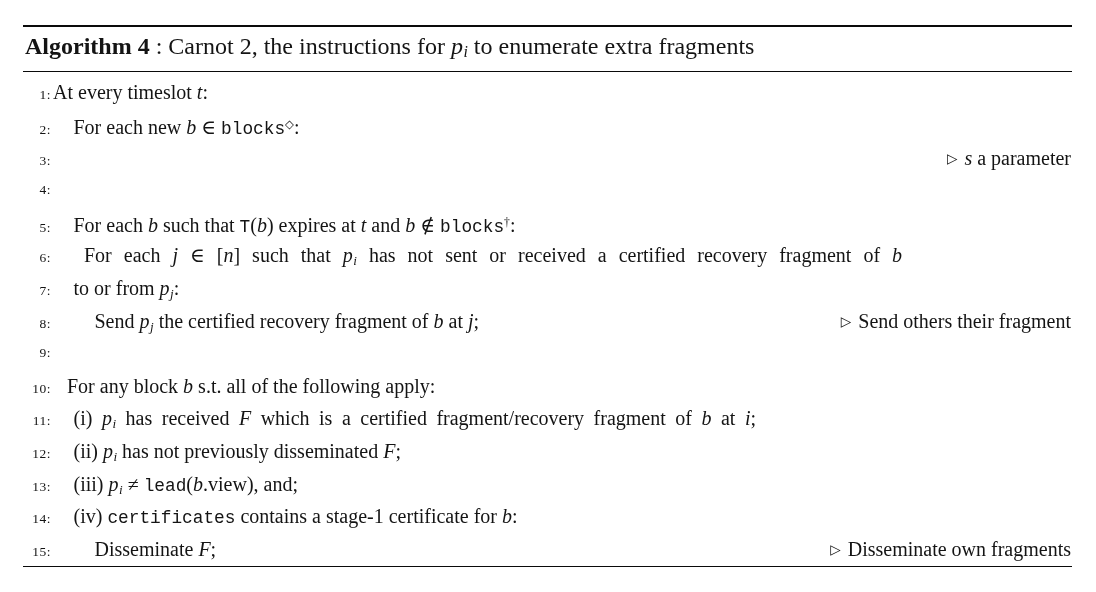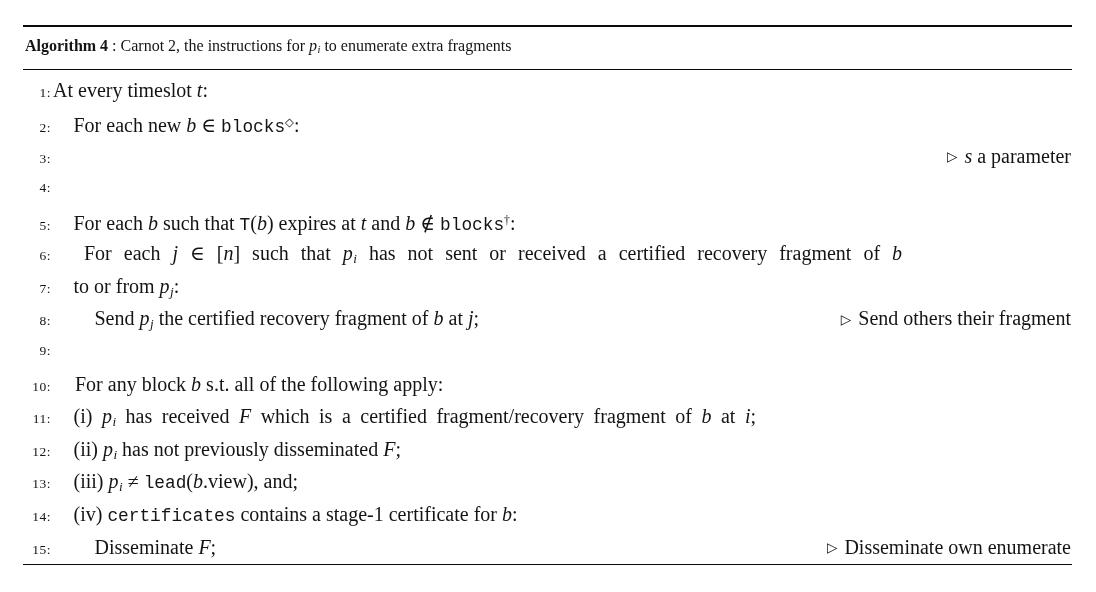"Algorithm 4 : Carnot 2," .algo-title { font-size: 16px -> 24px }
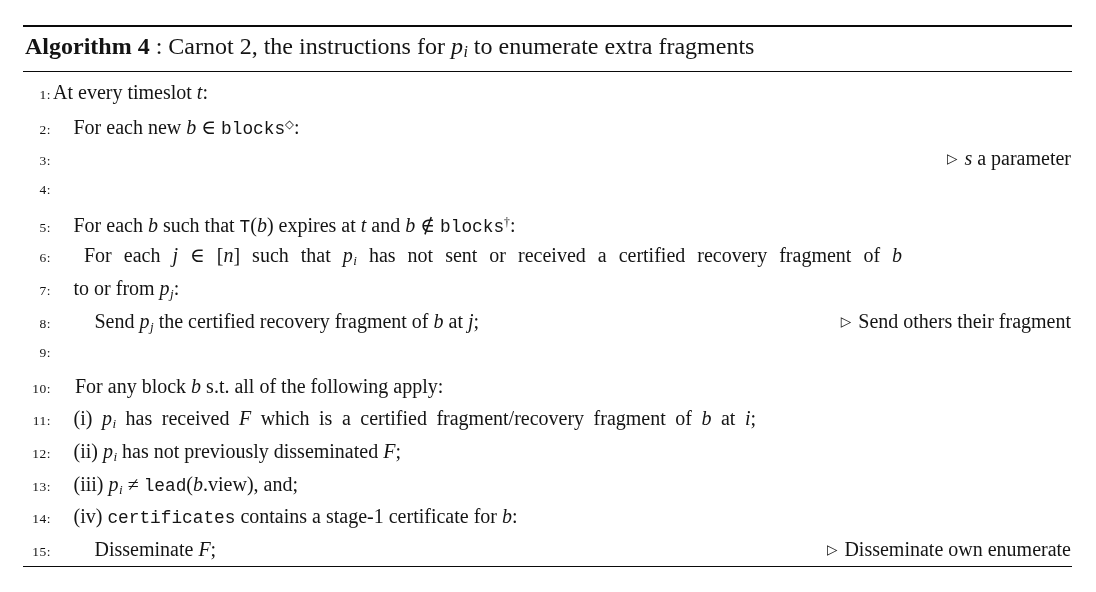"For any block b s.t." span.line-main { margin-left: 24px -> 16px }
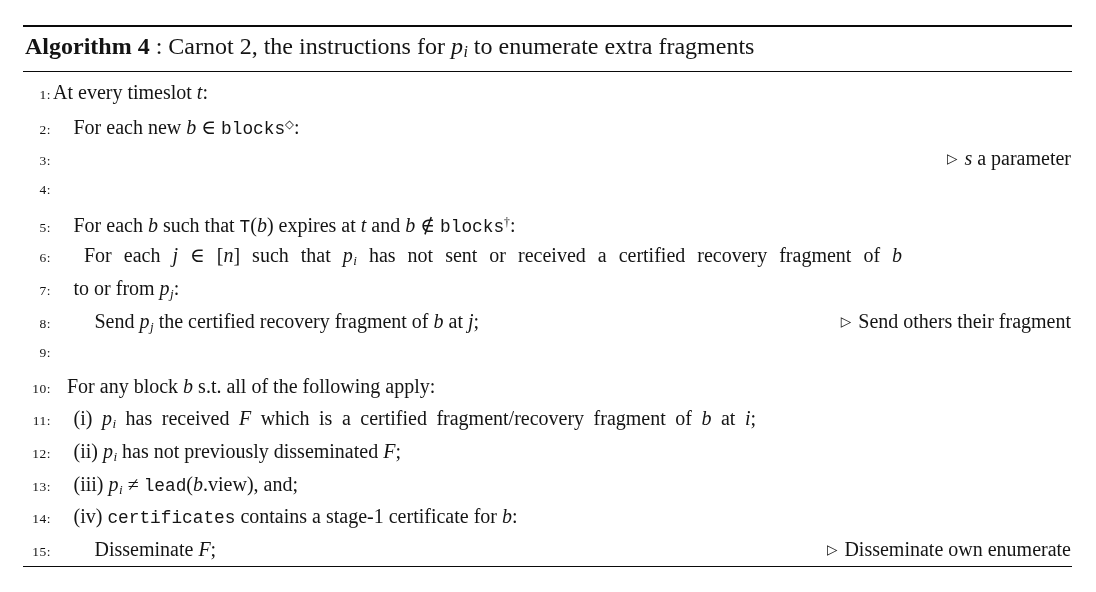"Disseminate own enumerate" span.seg { text: enumerate -> fragments }
